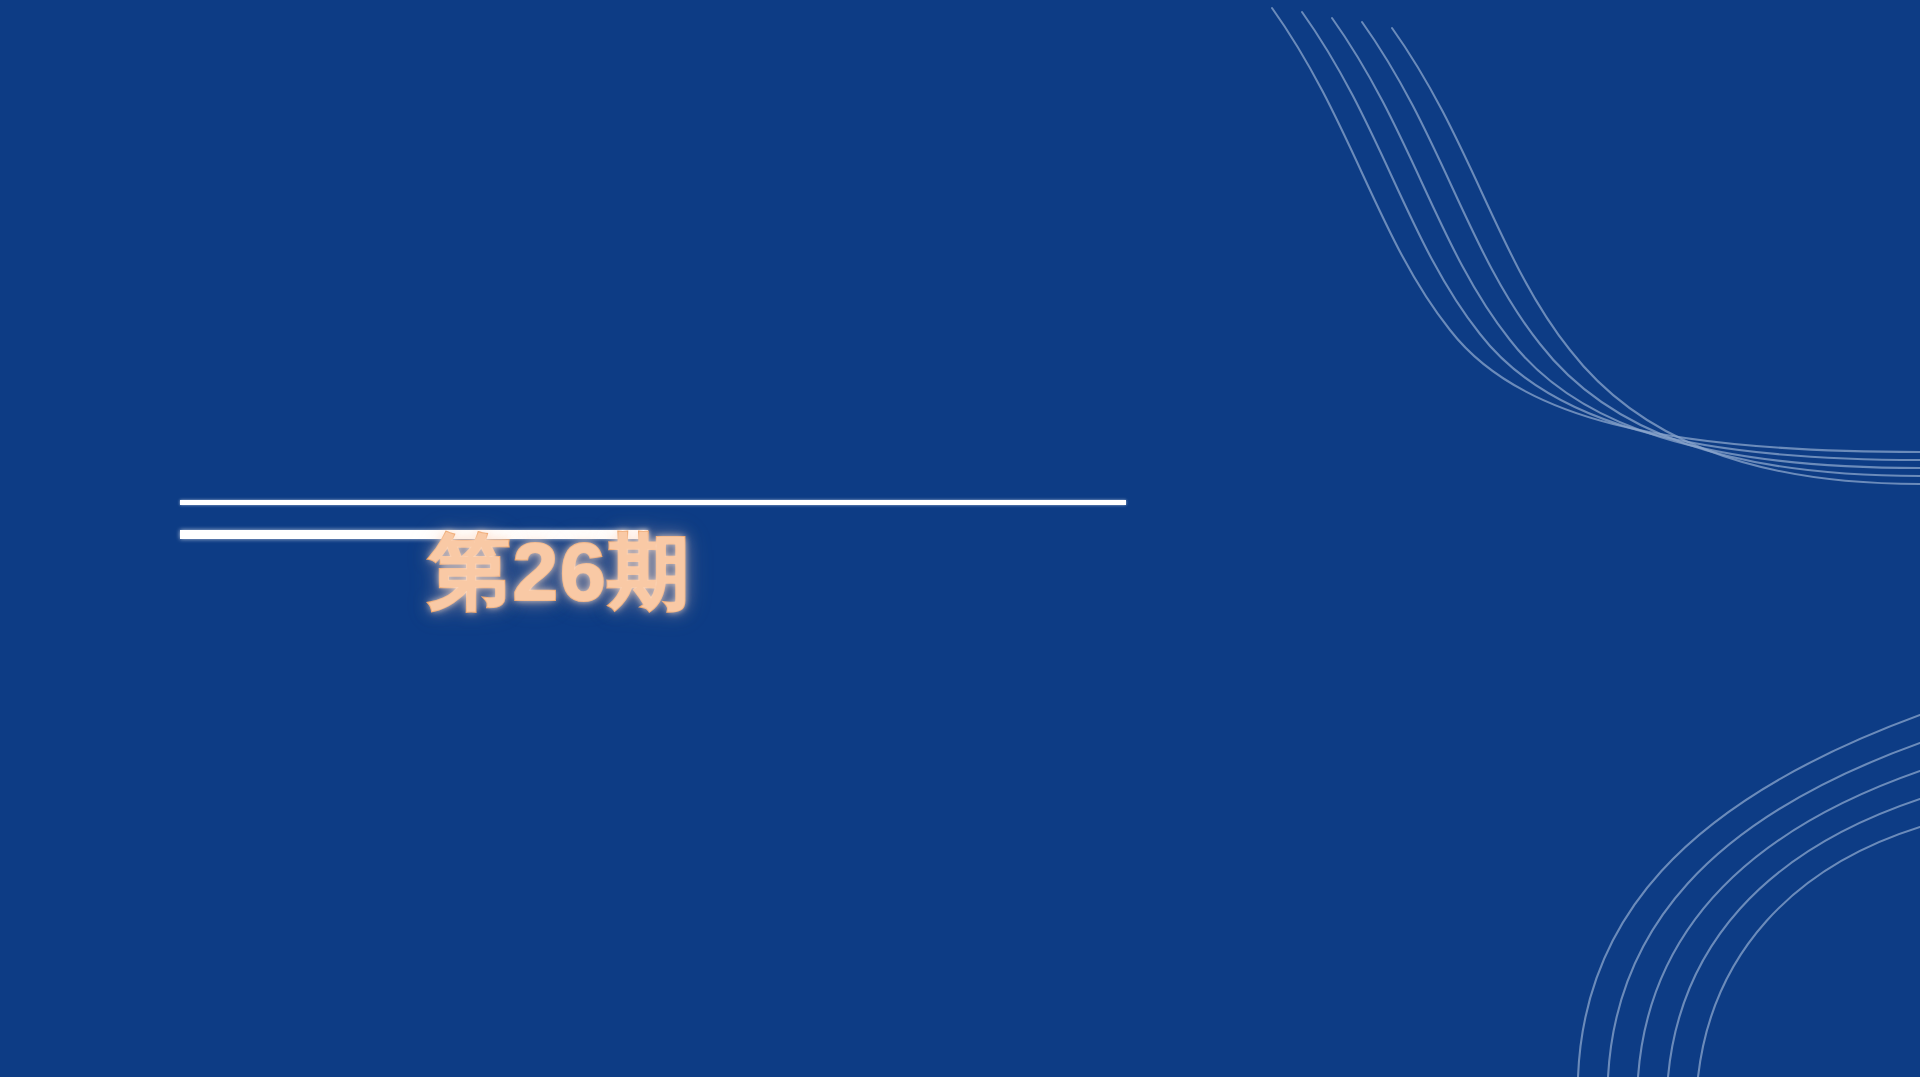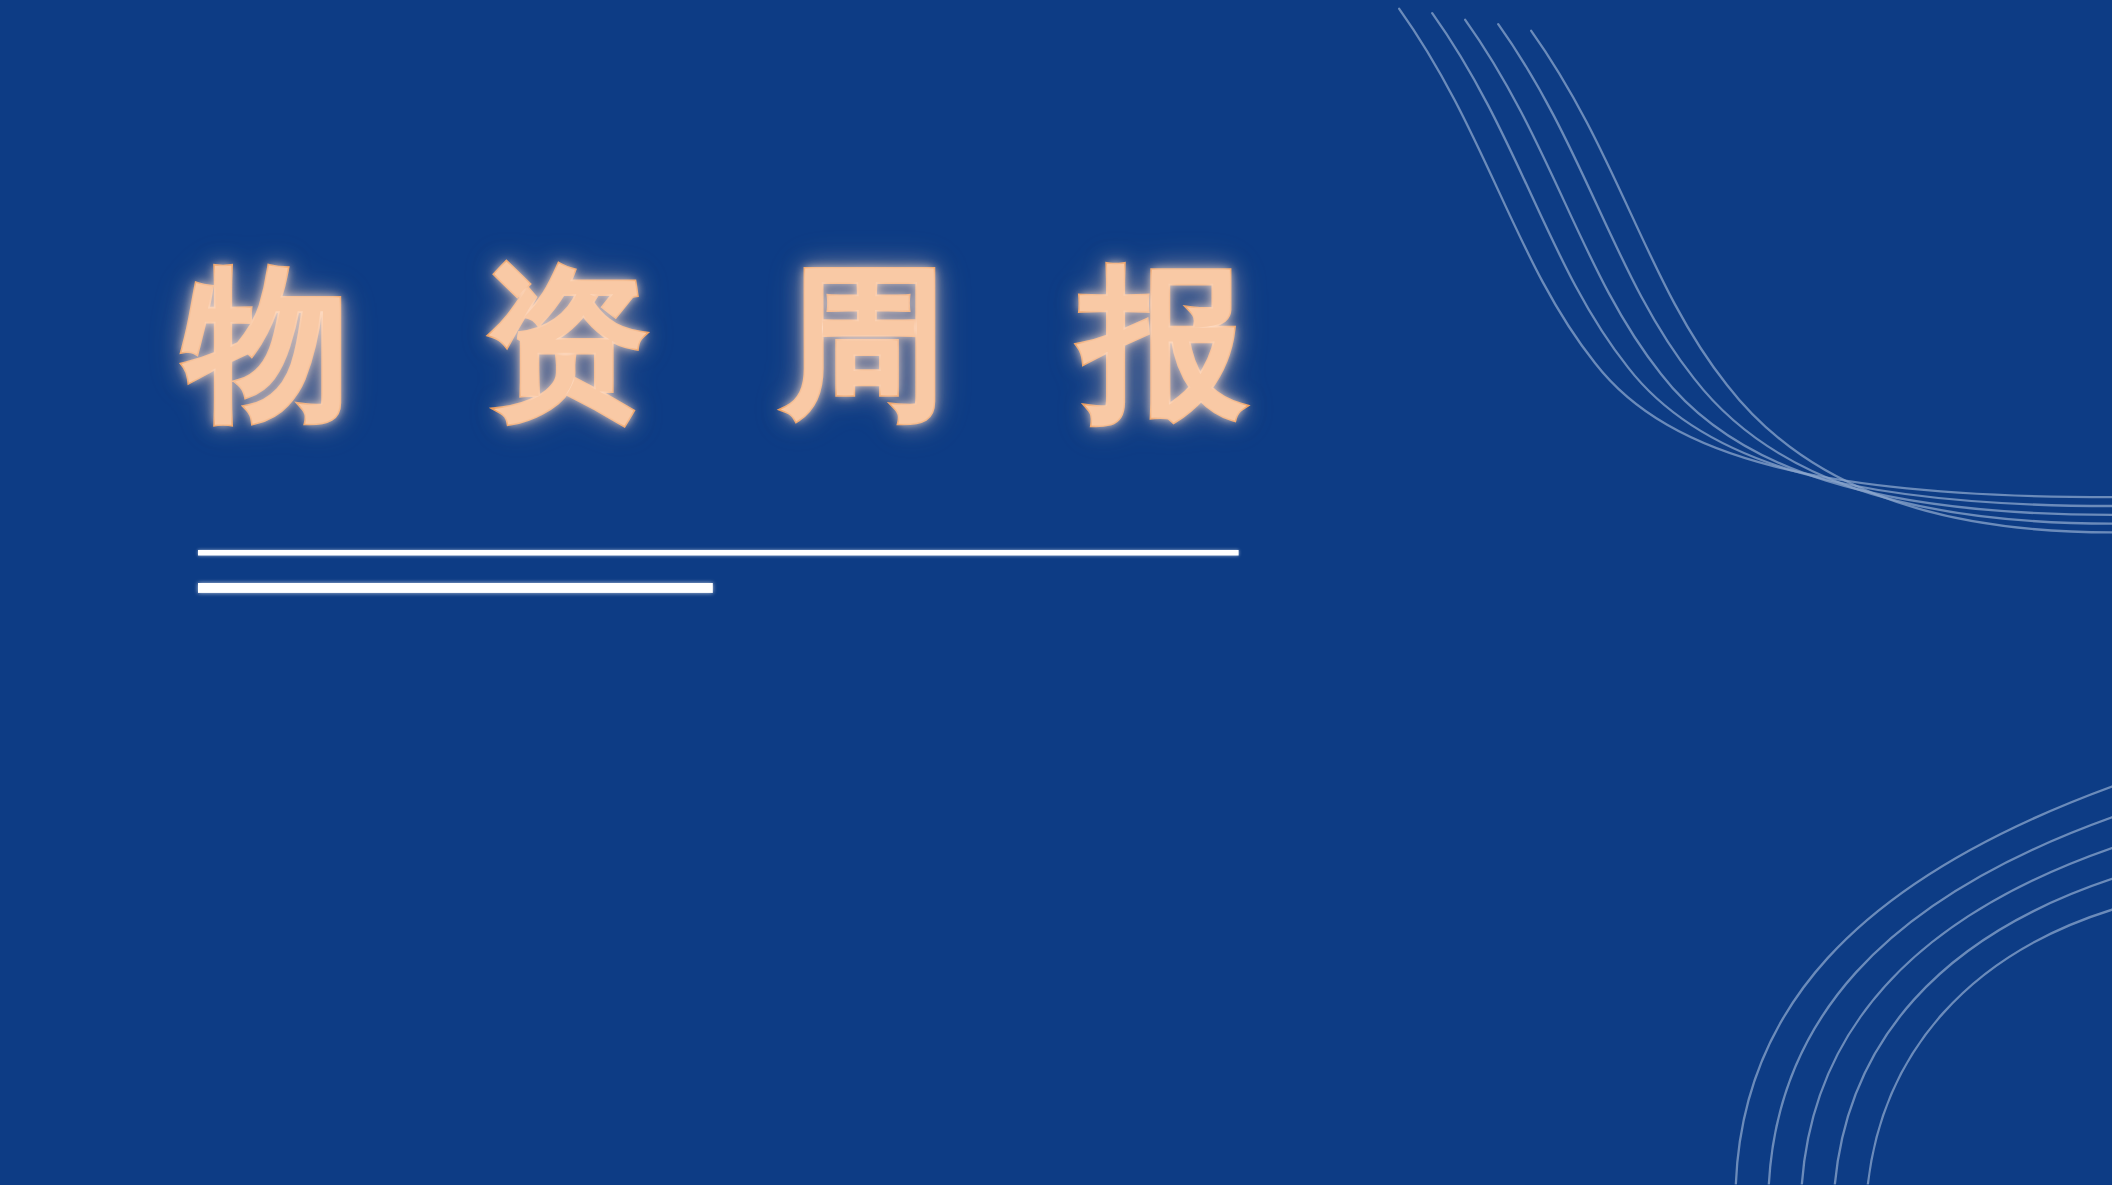"物 资 周 报" div { html: <div> <h1>物 资 周 报</h1> </div> -> none }
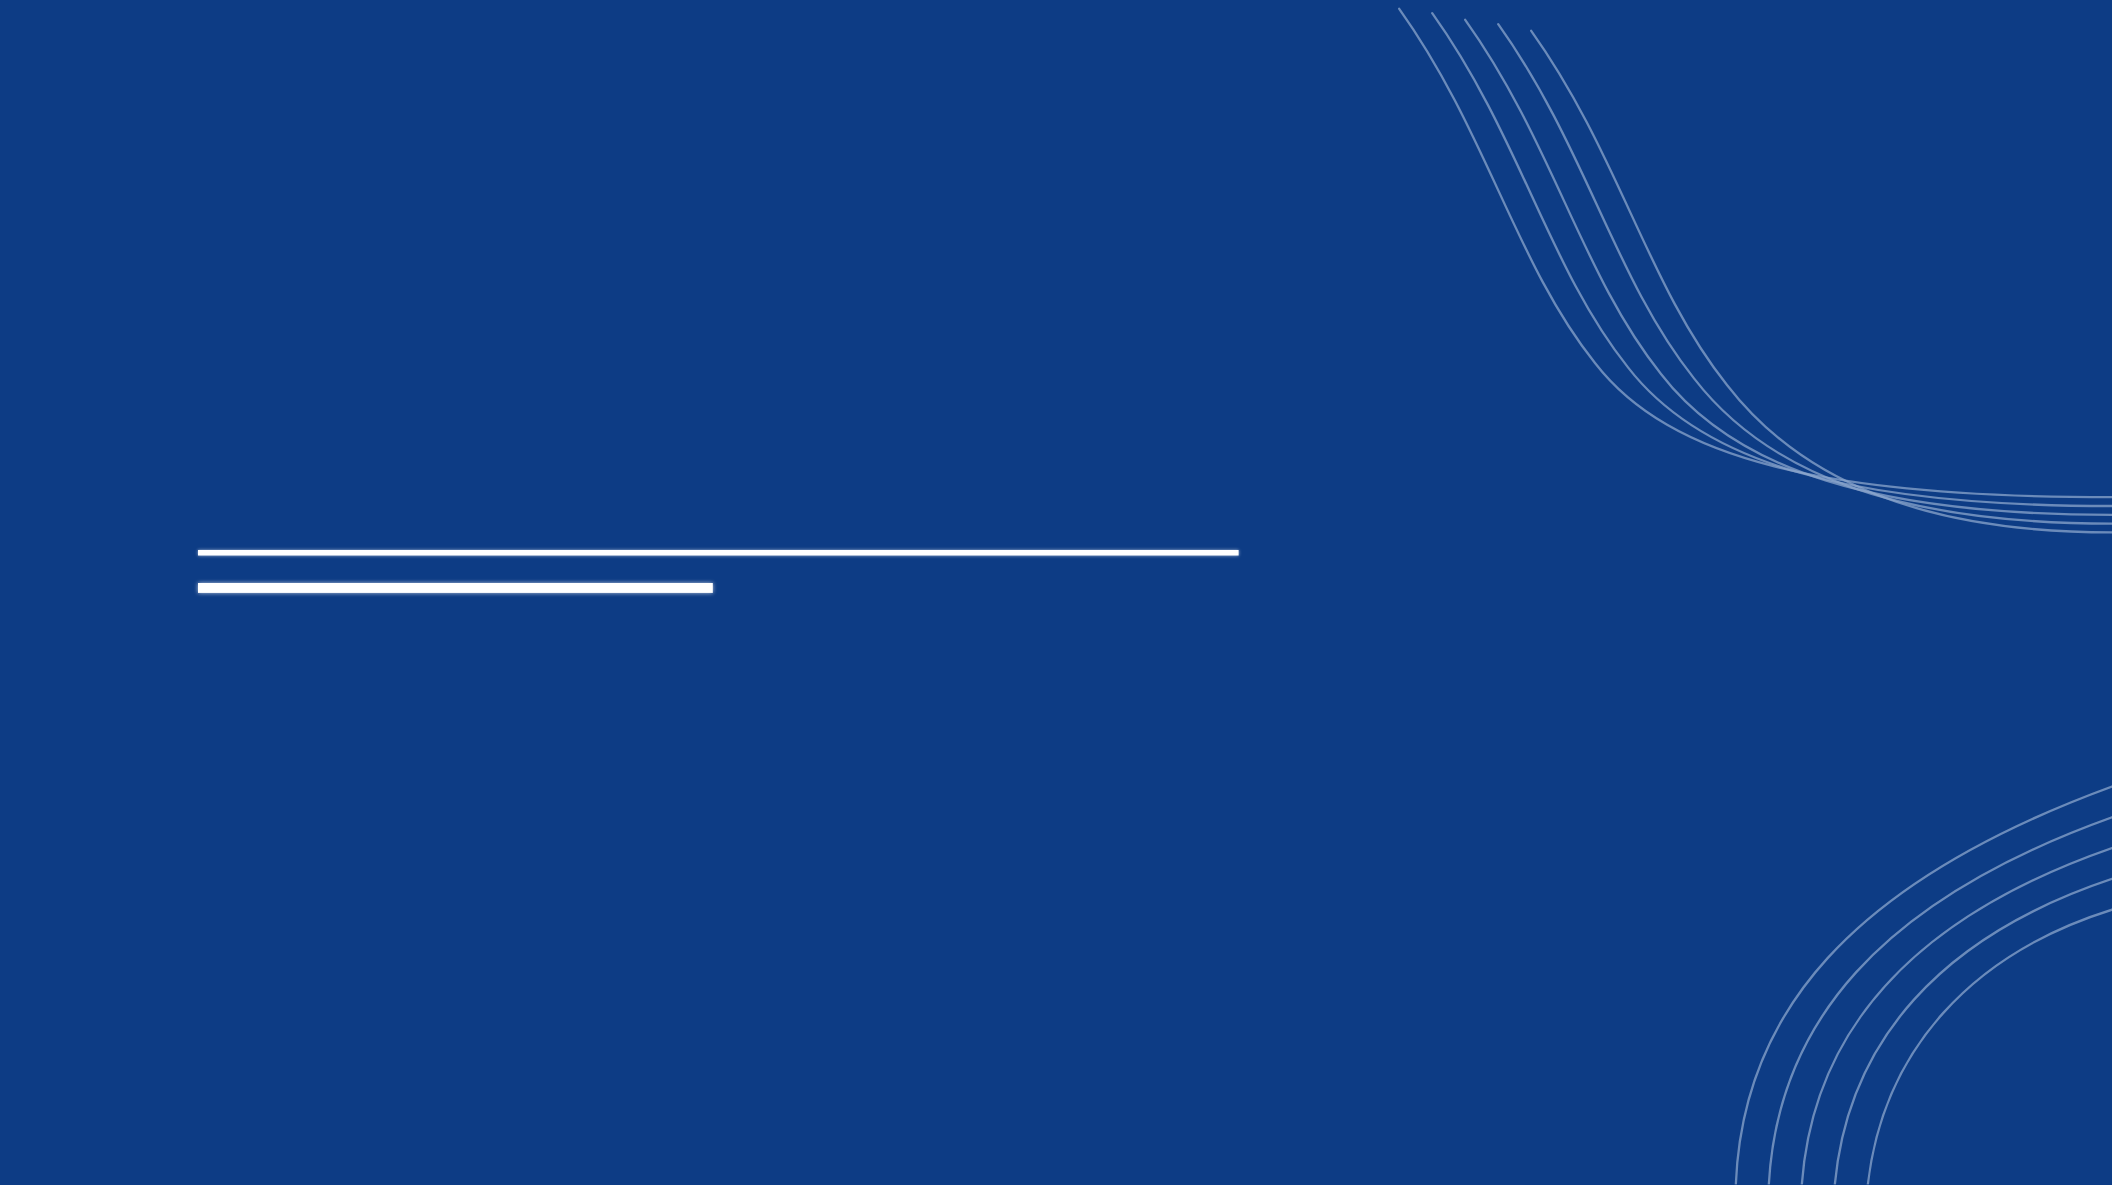"第26期" div { html: none -> <div> <h2>第26期</h2> </div> }
